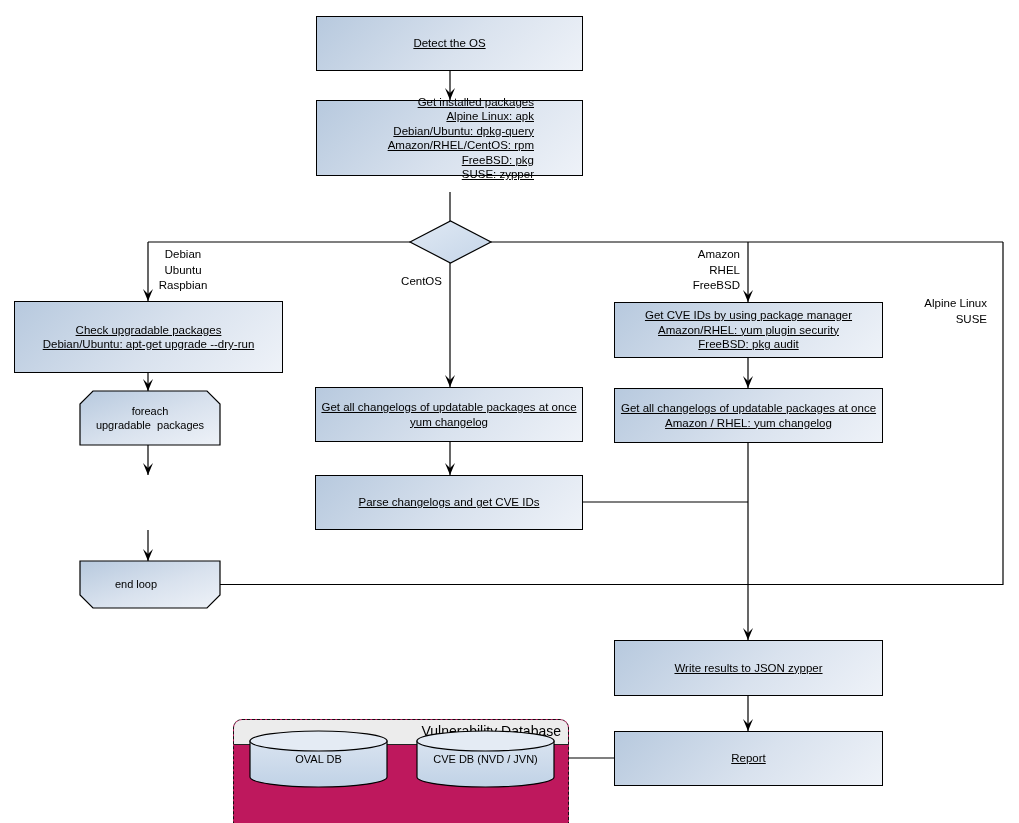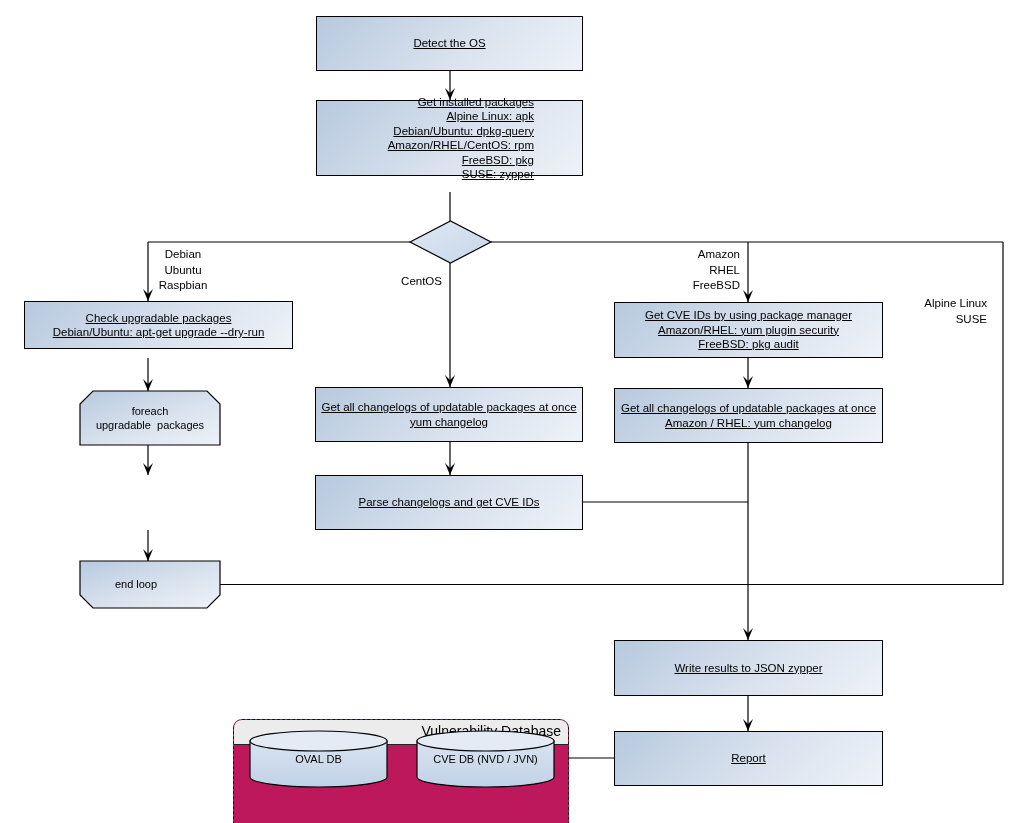"Check upgradable packages" div.node { height: 48px -> 72px; left: 24px -> 14px }
